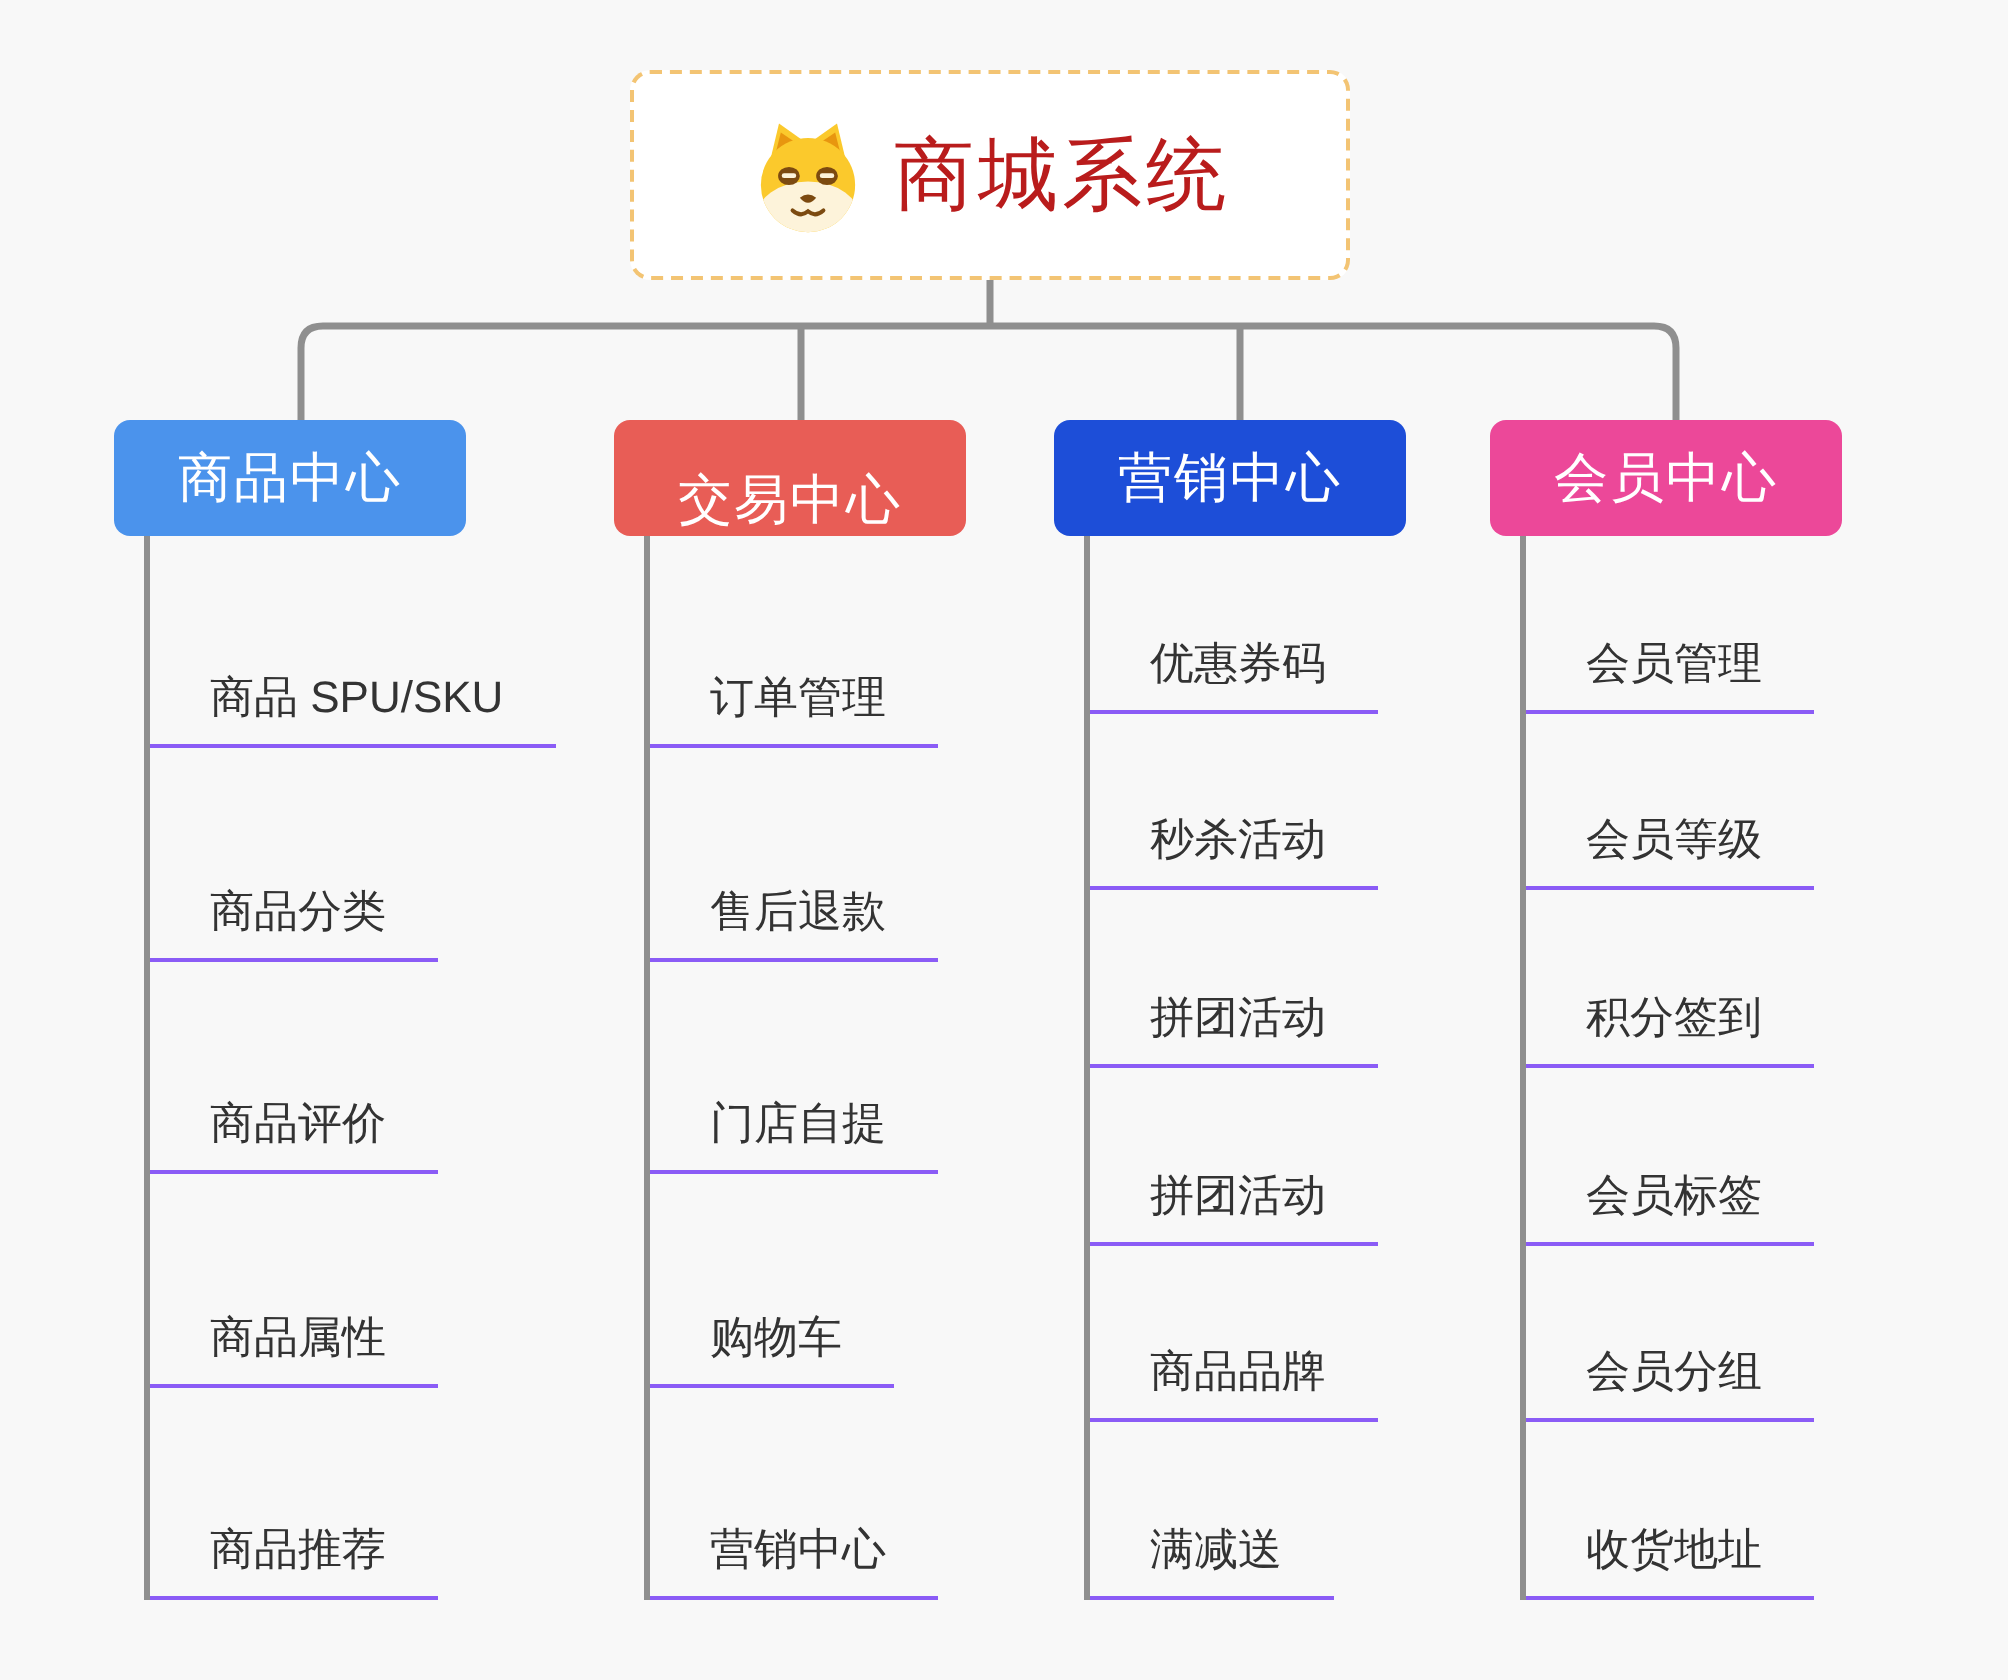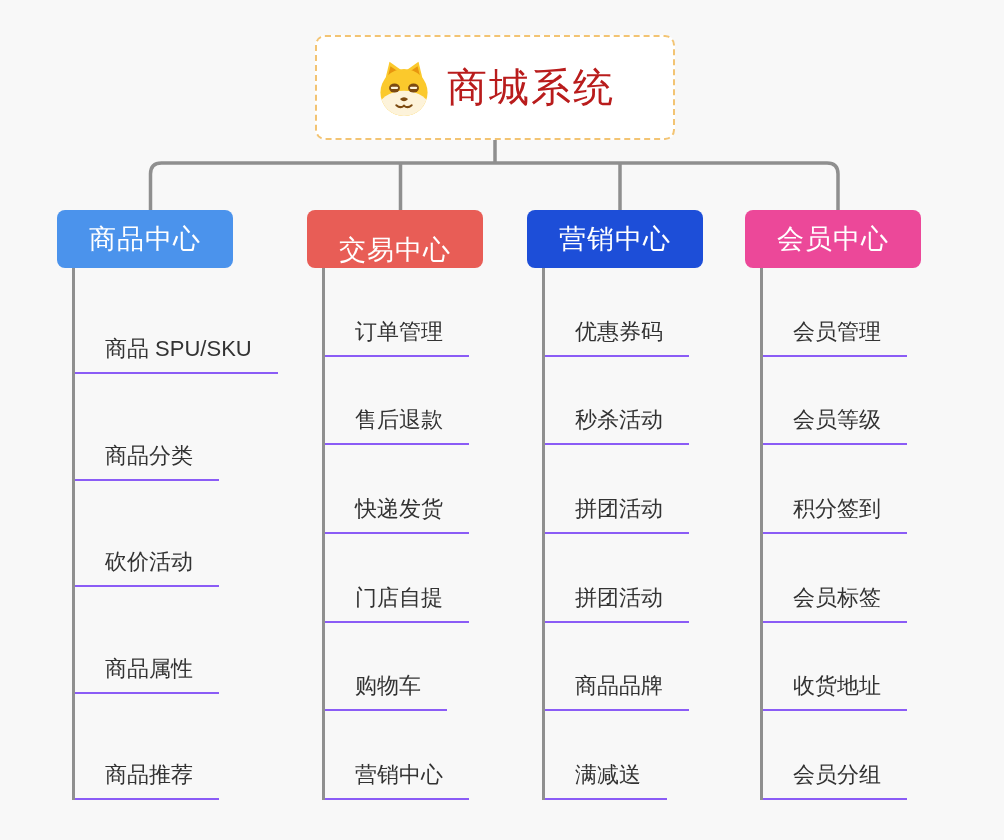"快递发货" div.leaf { html: <div> <span>快递发货</span> </div> -> none }
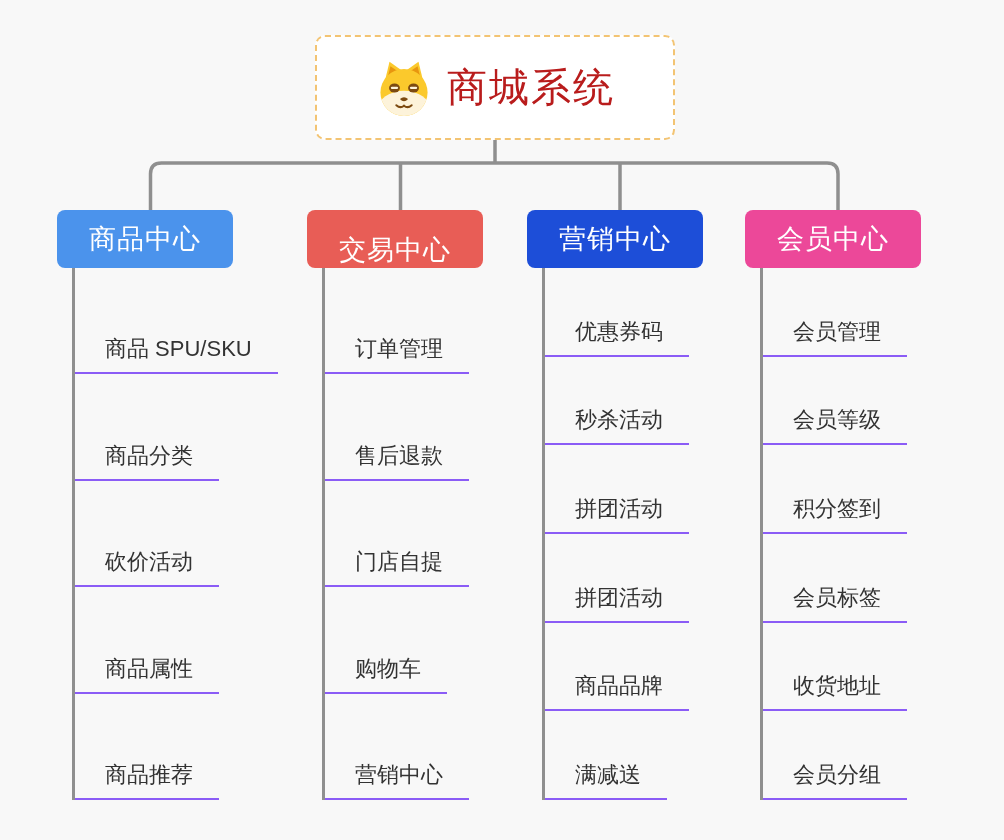"砍价活动" span.leaf-label { text: 砍价活动 -> 商品评价 }
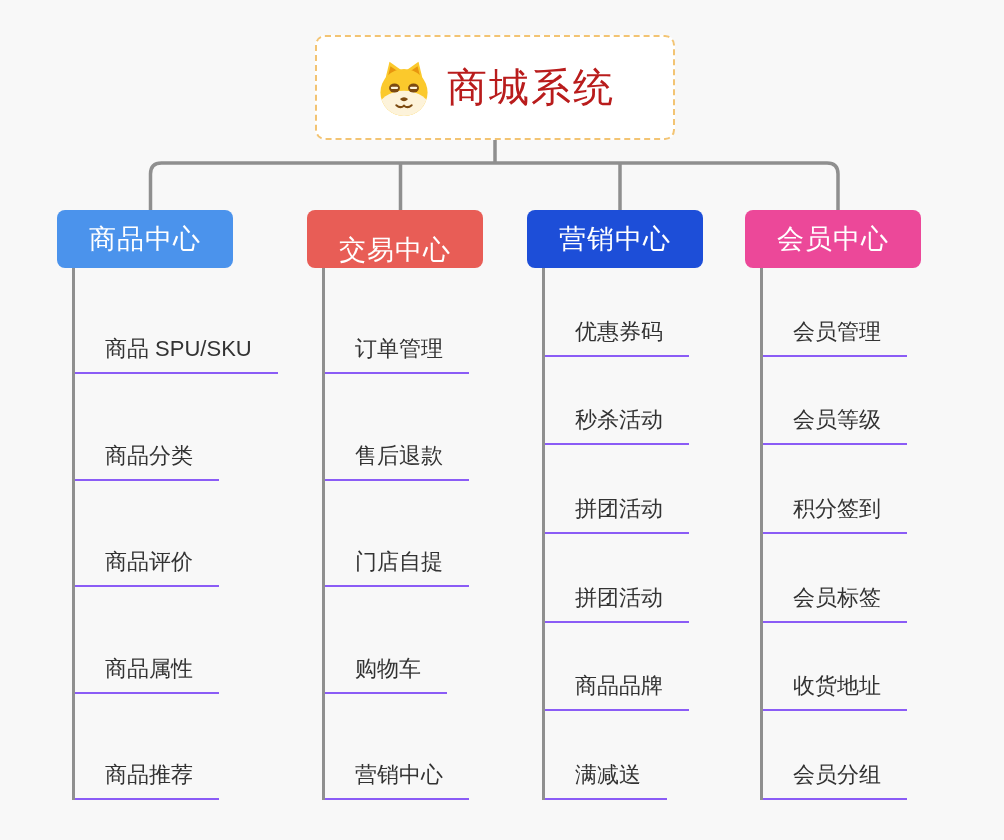"收货地址" div.leaf { order: before "会员分组" -> after "会员分组" }
